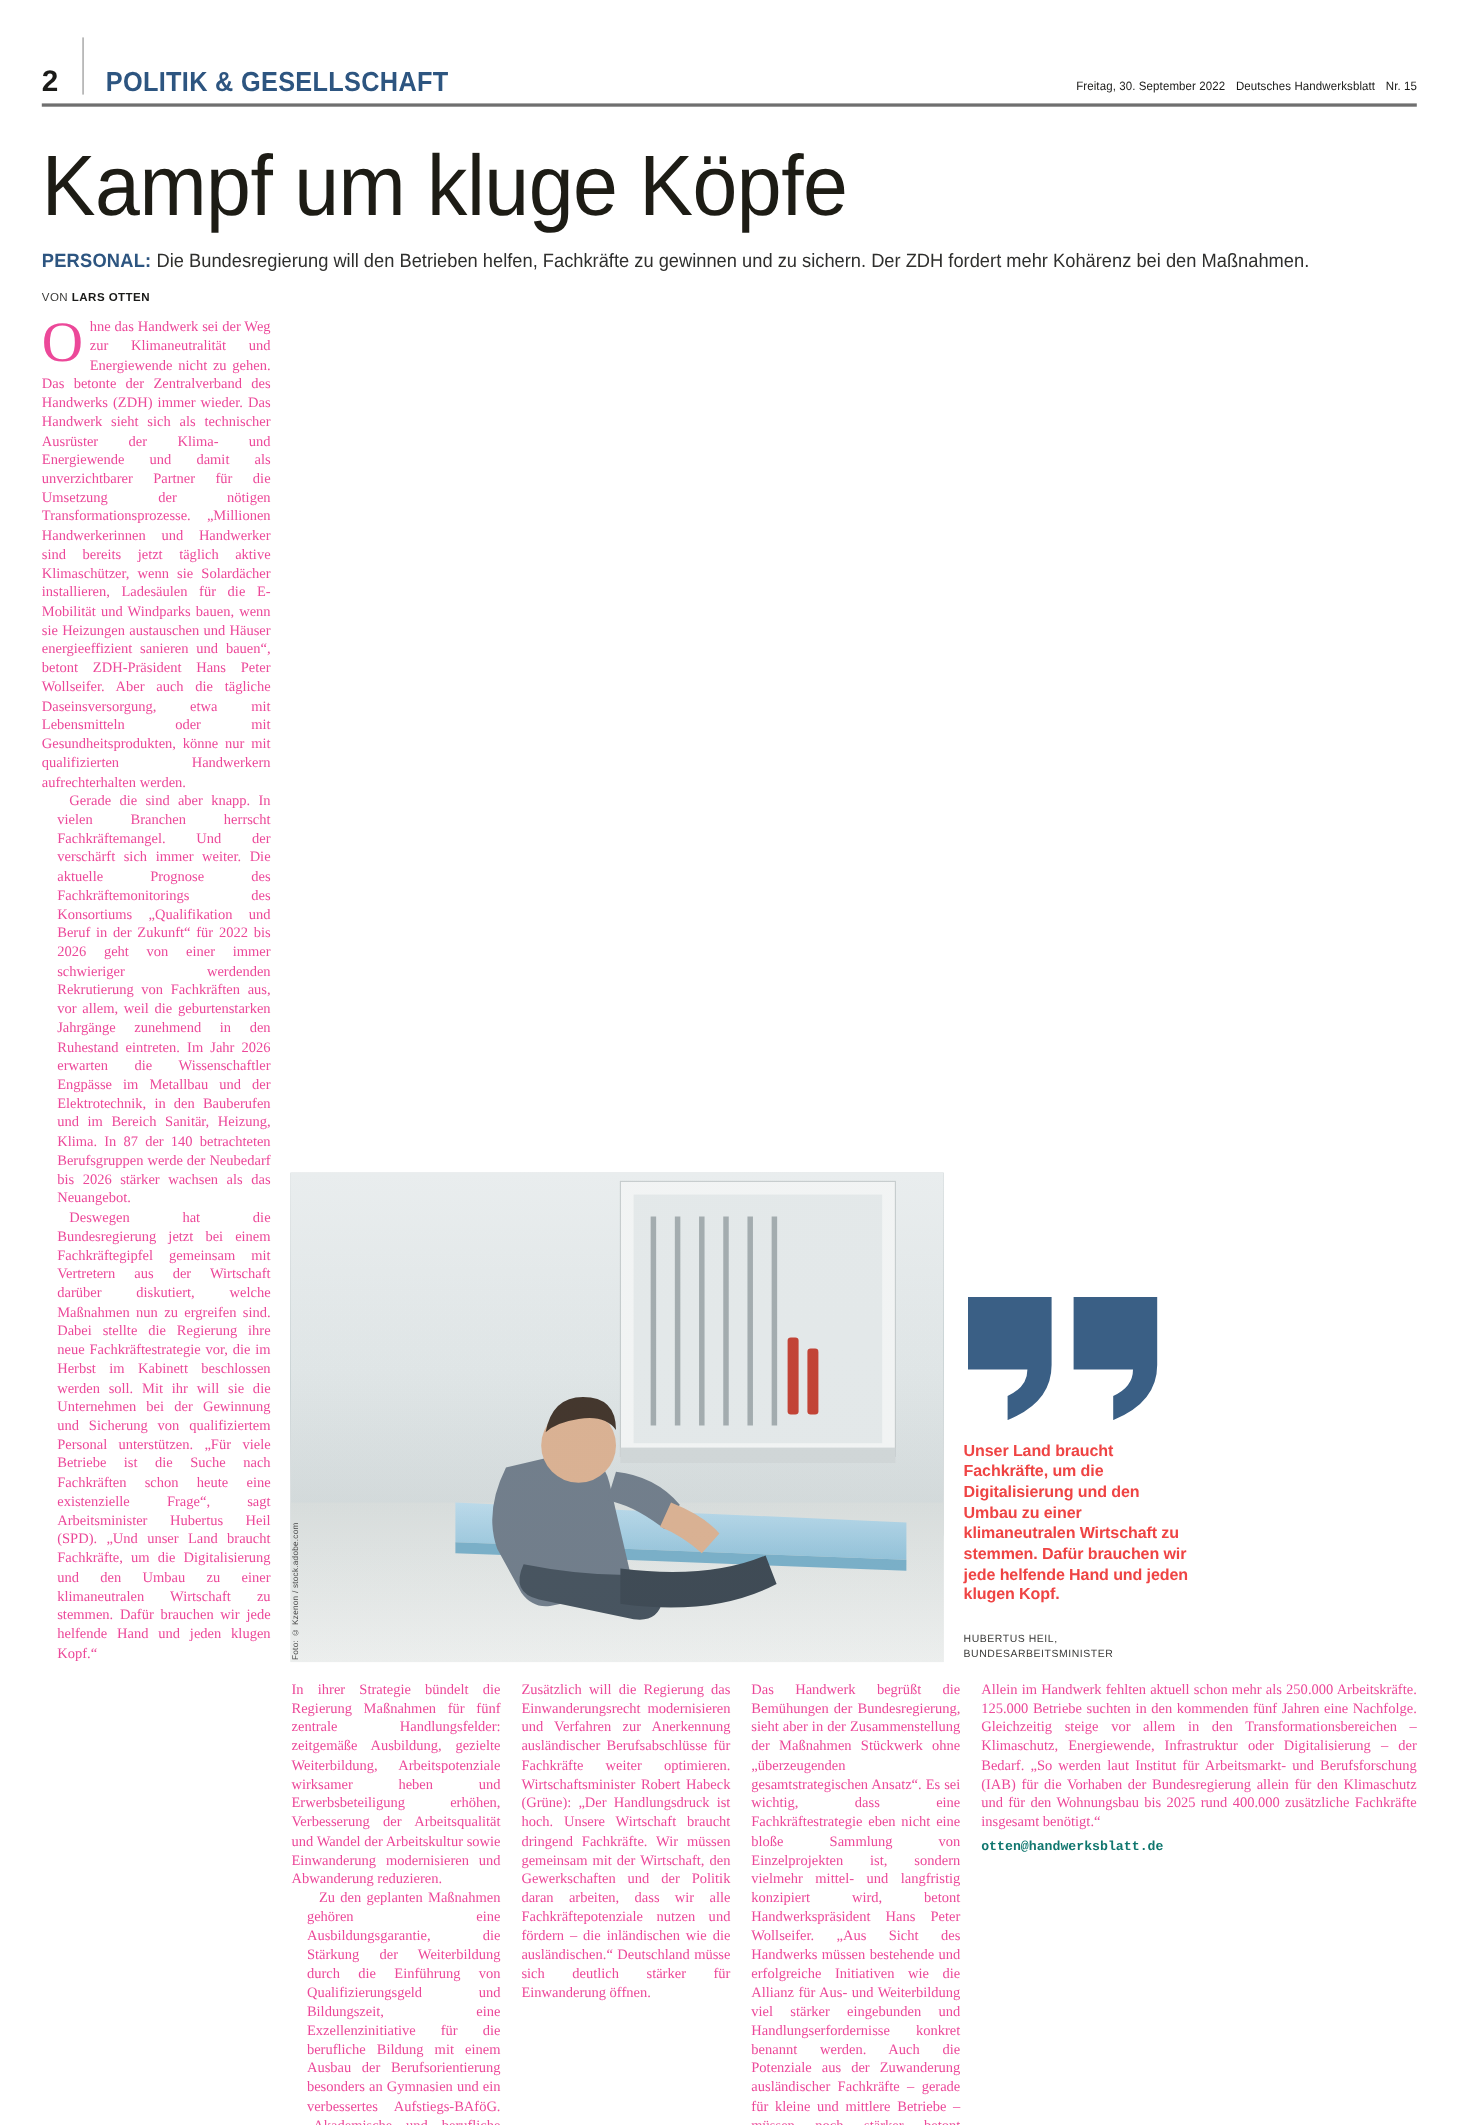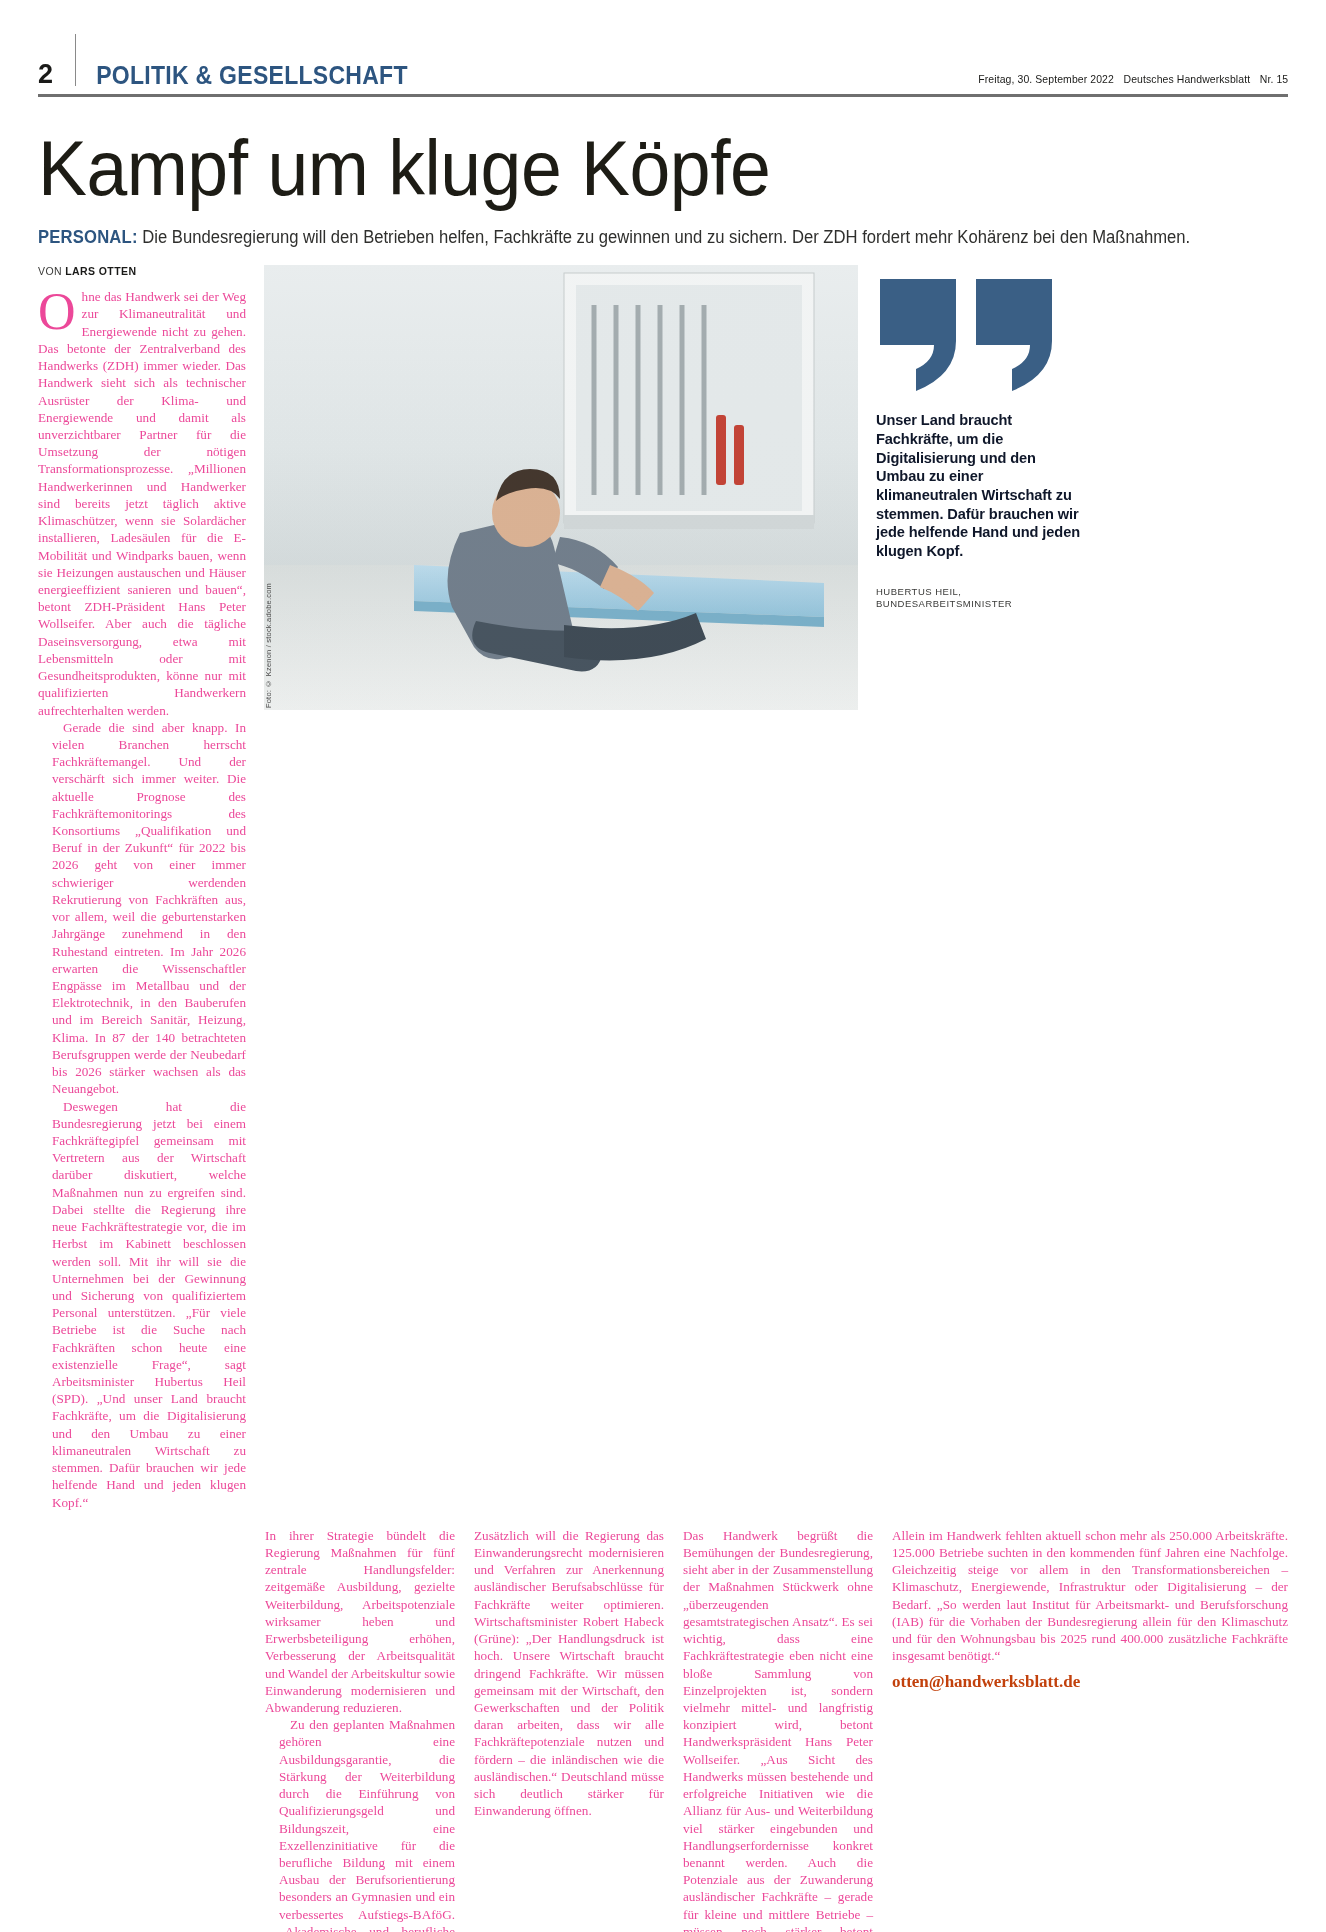"VON LARS OTTEN" .a1-top { align-items: none -> flex-end }
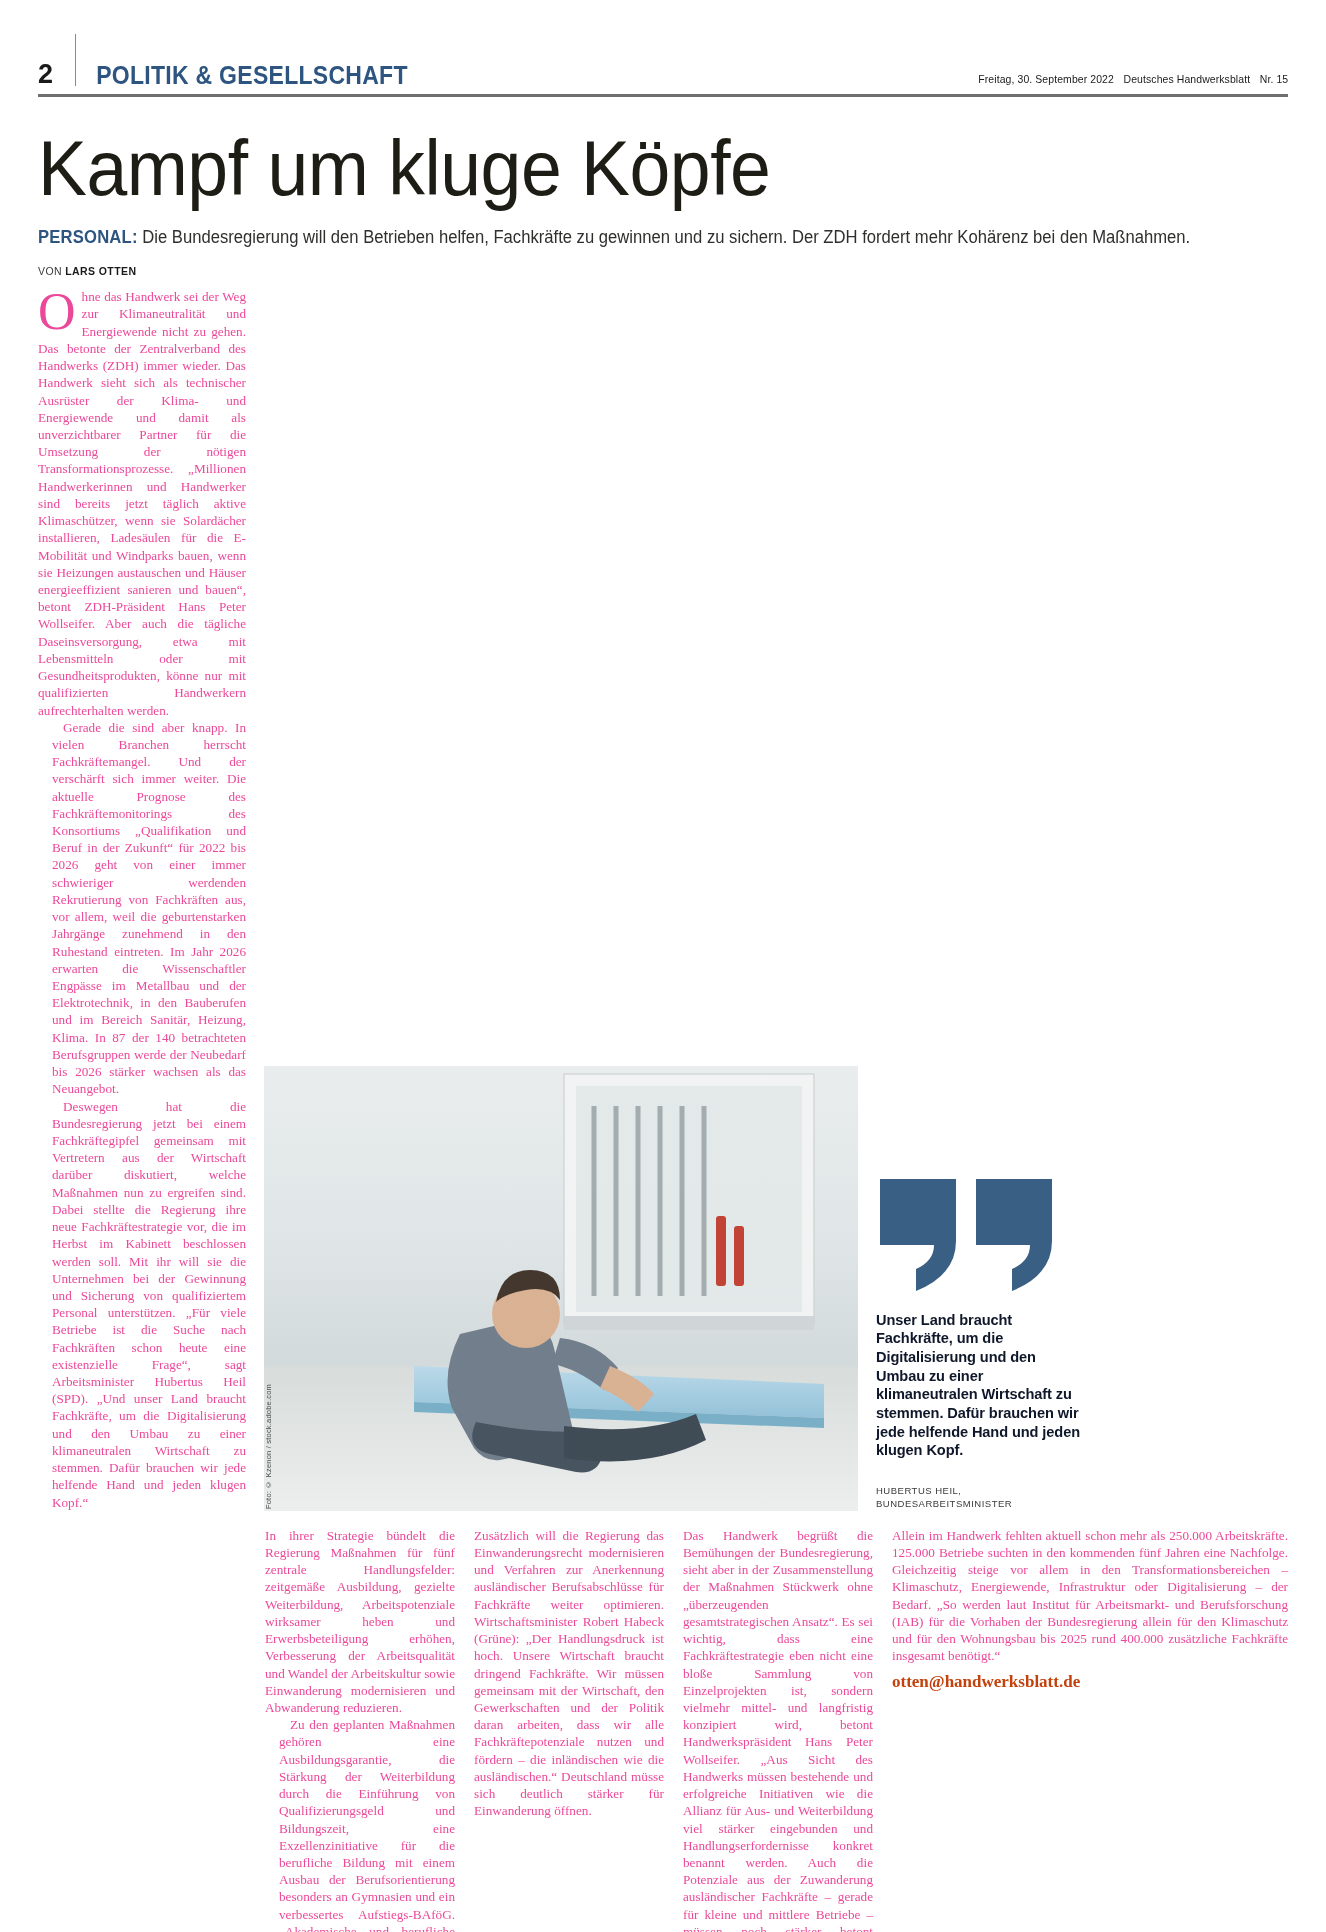"Unser Land braucht Fachkräfte, um" .quote-text { color: #0f172a -> #ef4444 }
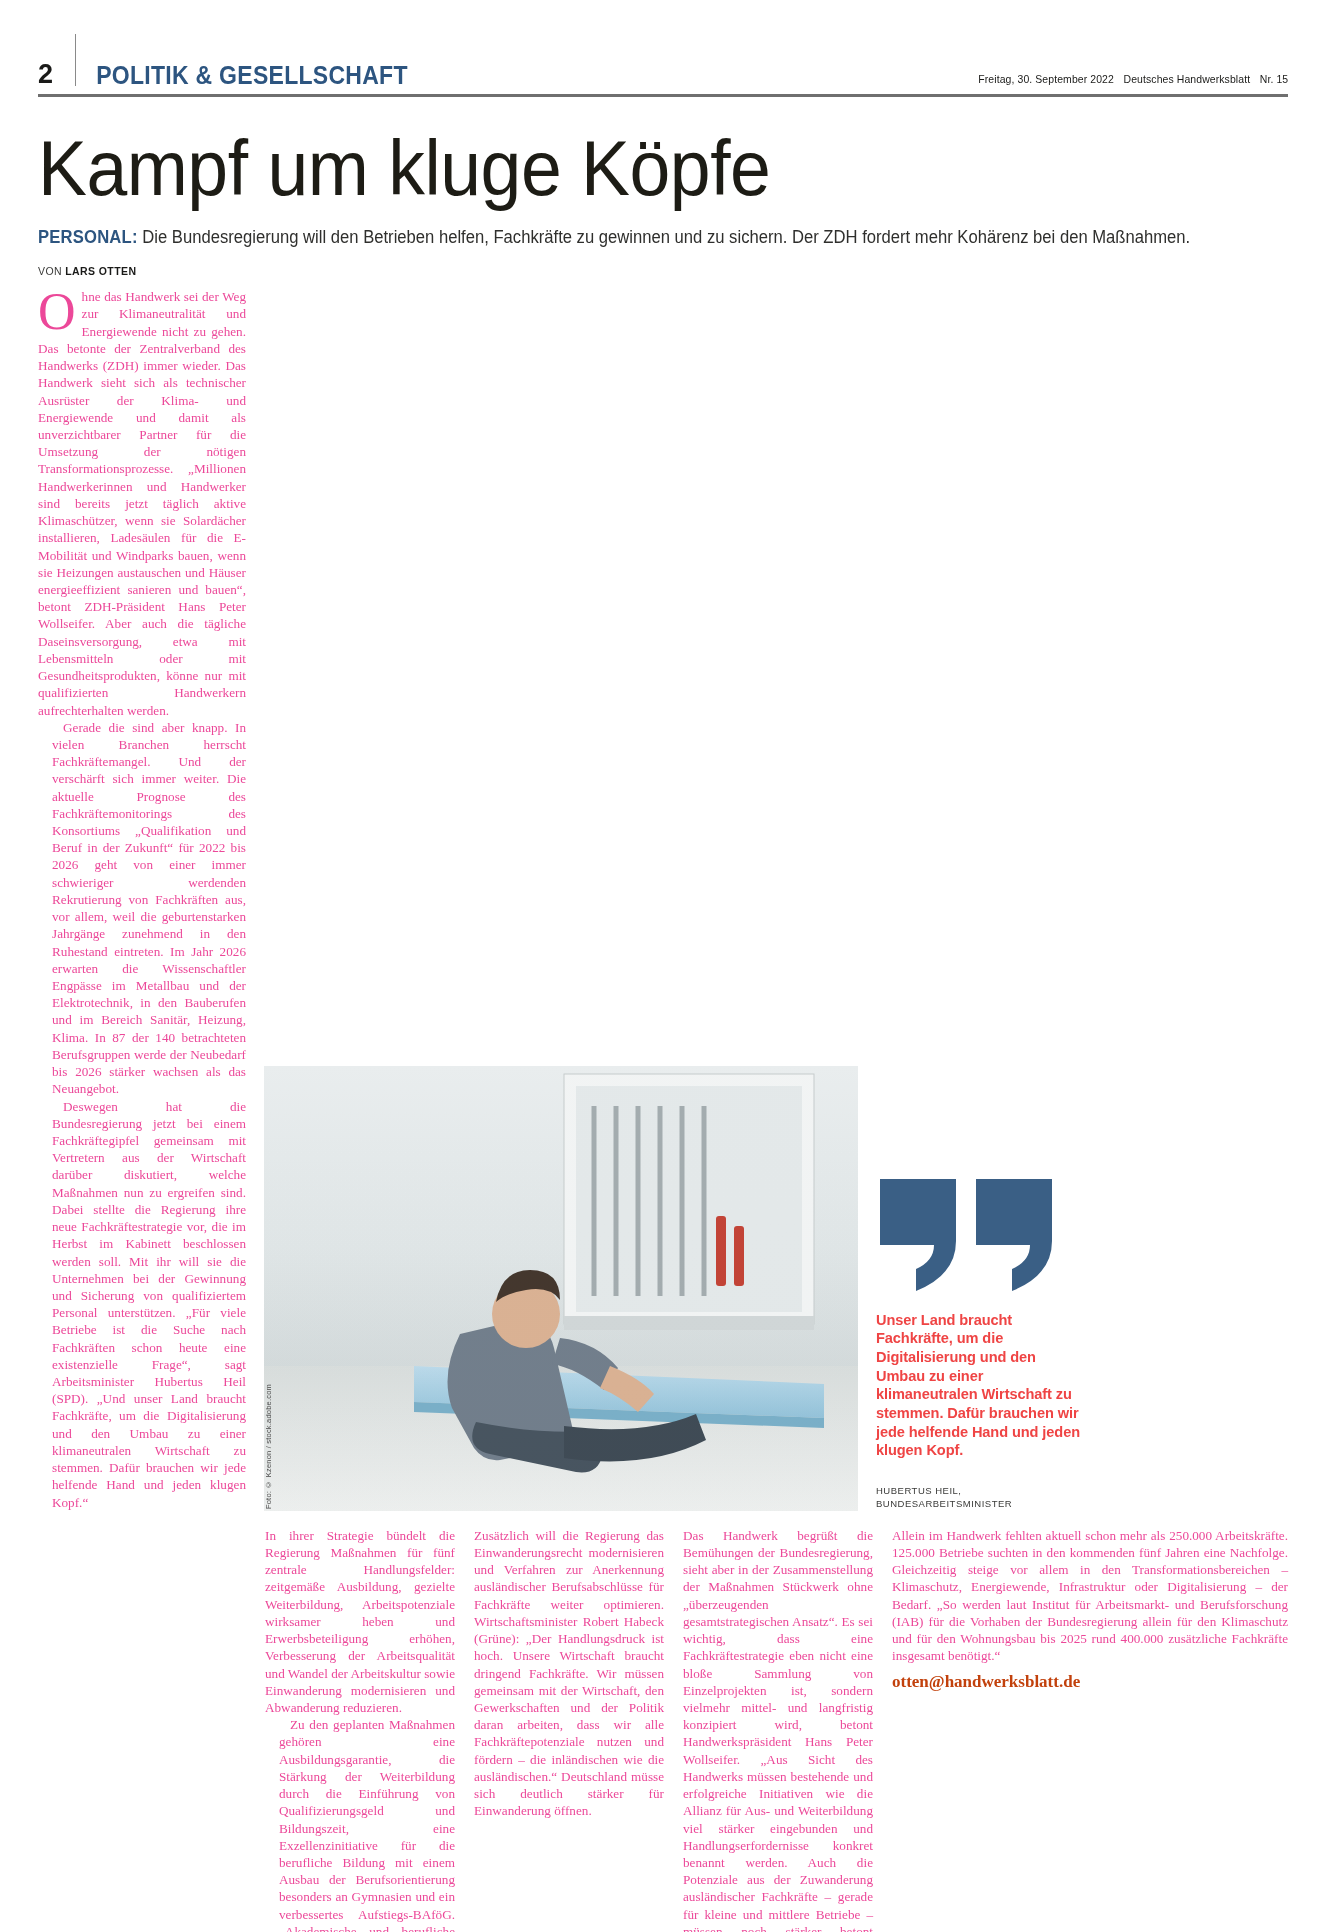"otten@handwerksblatt.de" .mailto { color: #c2410c -> #0f766e; font-family: Liberation Serif, serif -> Liberation Mono, monospace; font-size: 17px -> 12px }
